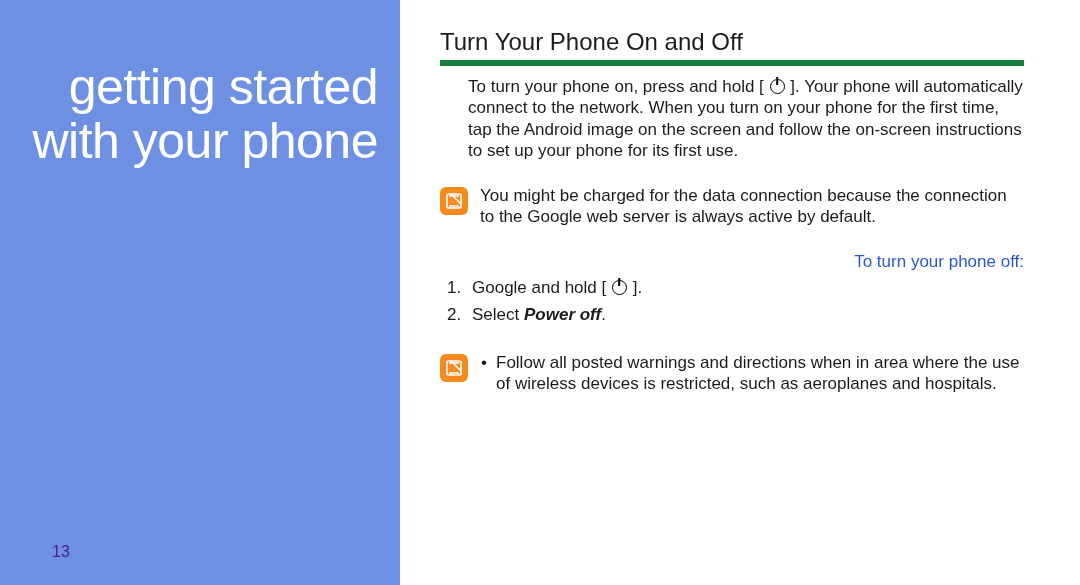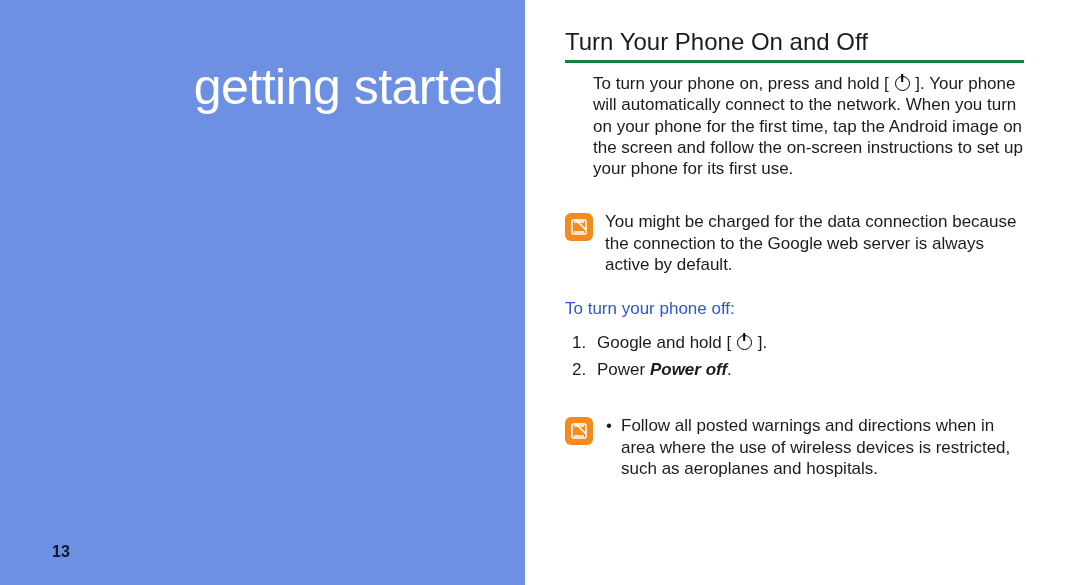"Turn Your Phone On and" .section-title { border-bottom: 3px solid #15803d -> 6px solid #15803d }
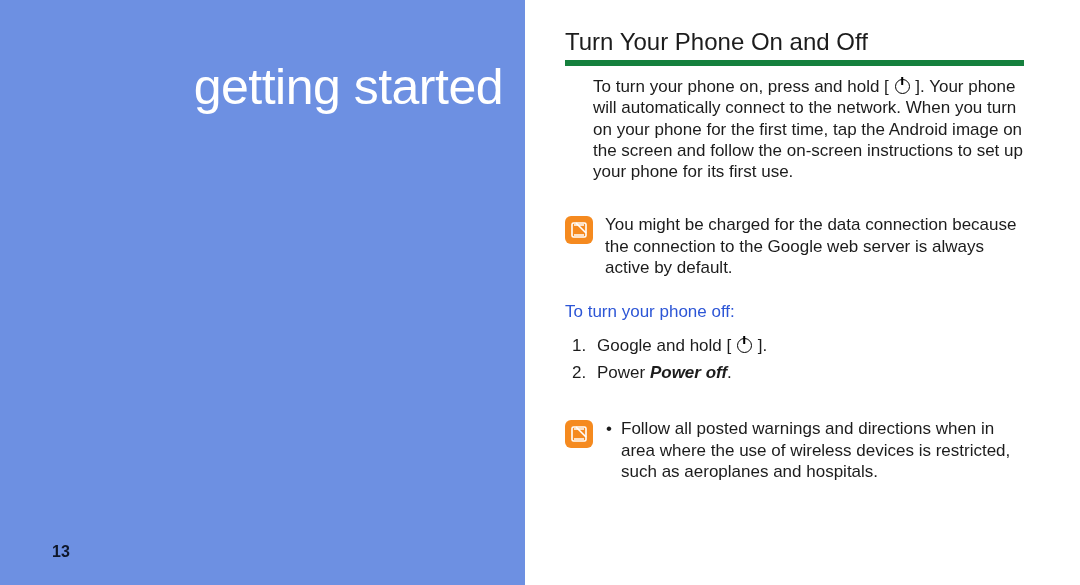"getting started" .left-panel { width: 525px -> 400px }
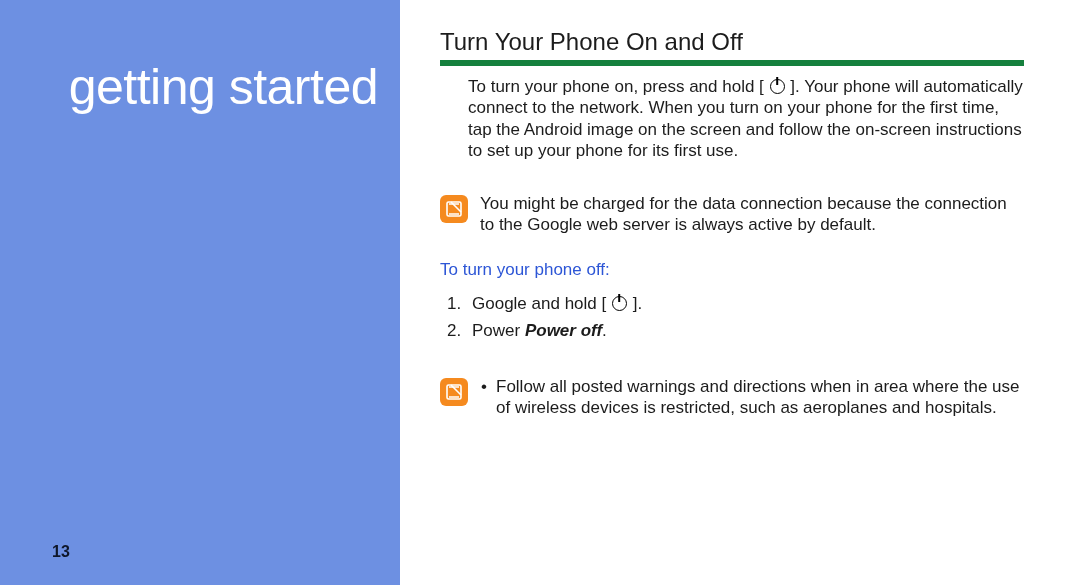"with your phone" span { html: none -> <span>with your phone</span> }
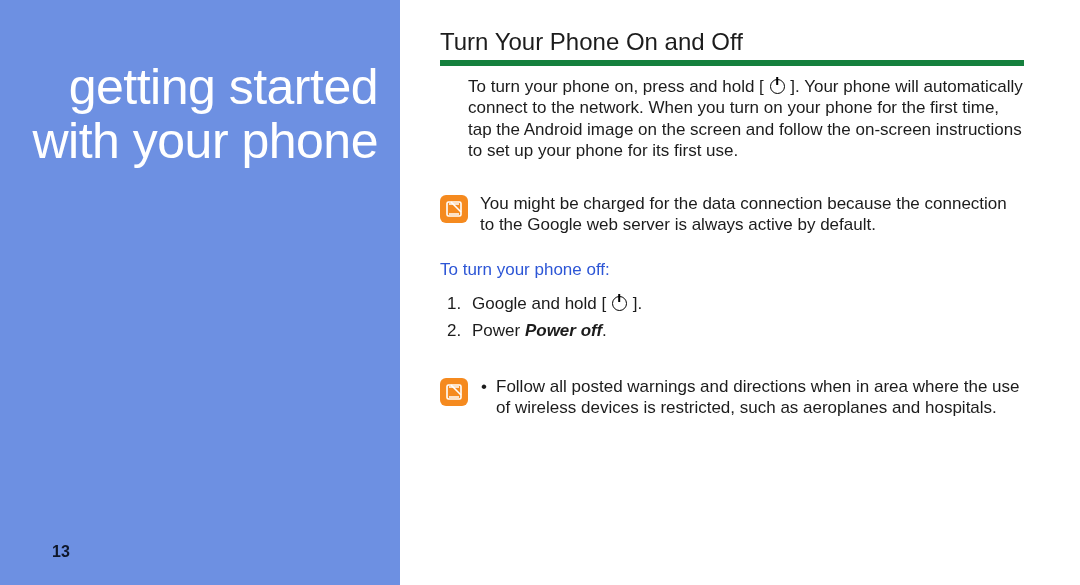"You might be charged for" .callout { margin-top: 32px -> 24px }
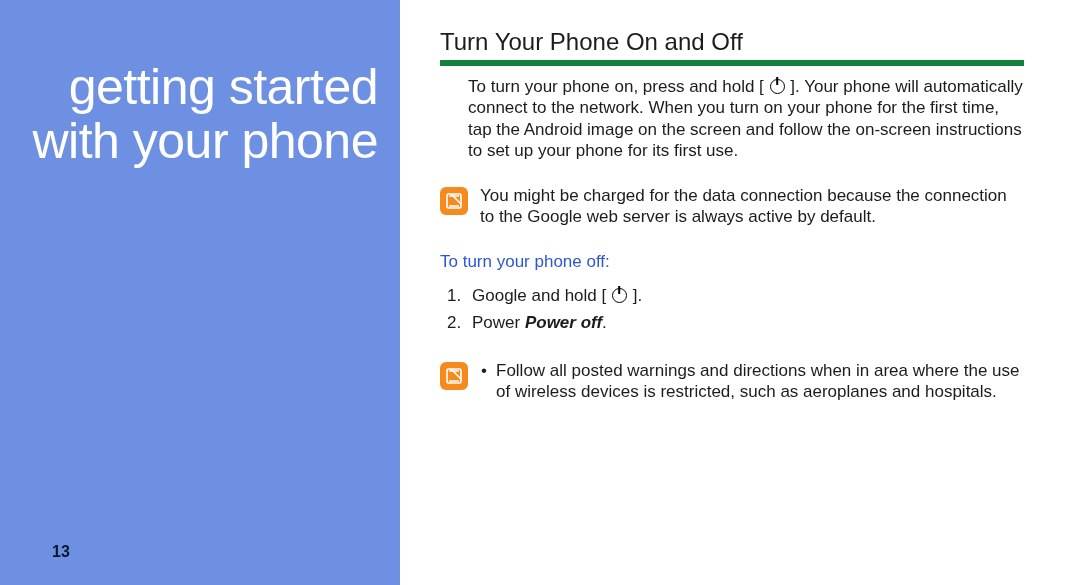"To turn your phone off:" .sub-heading { margin-bottom: 10px -> 2px; text-align: none -> right }
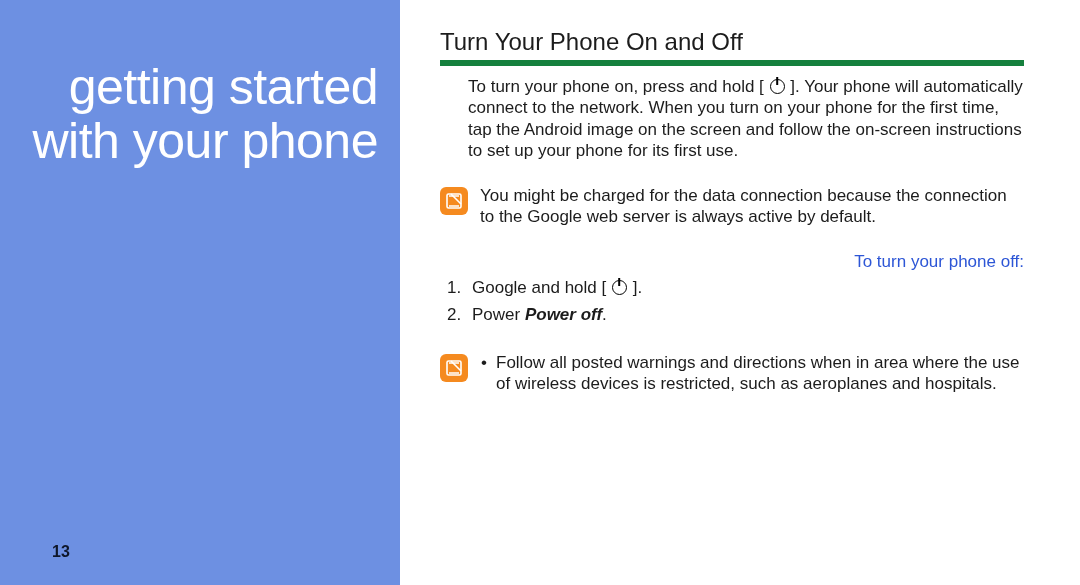"Power" span { text: Power -> Select }
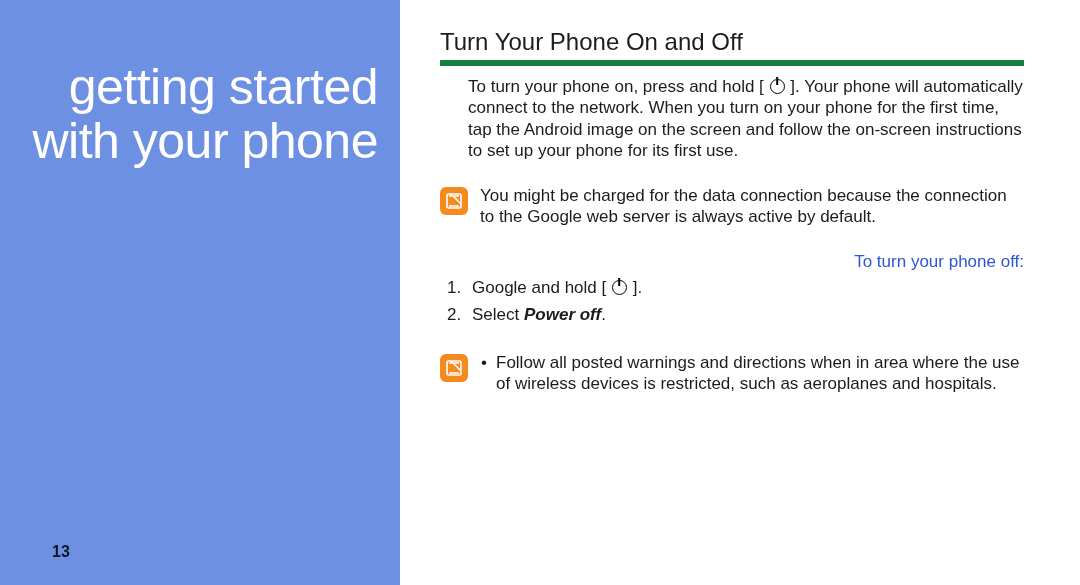"13" .page-number { color: #0f172a -> #4c1d95; font-weight: bold -> none }
